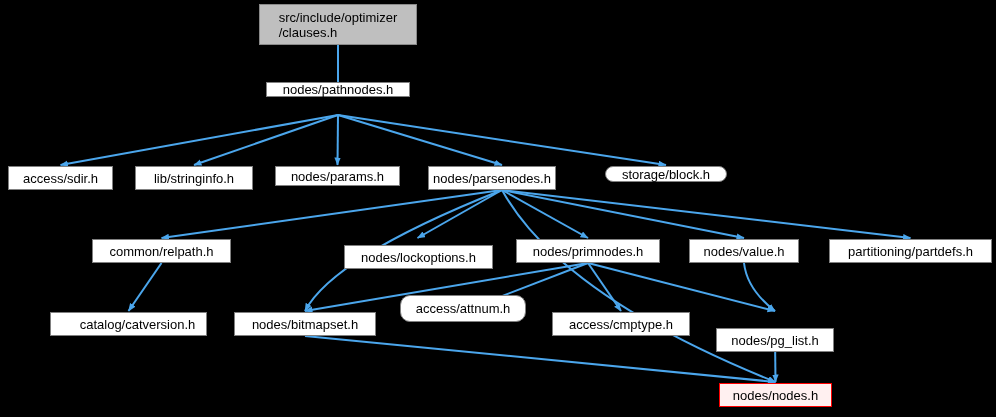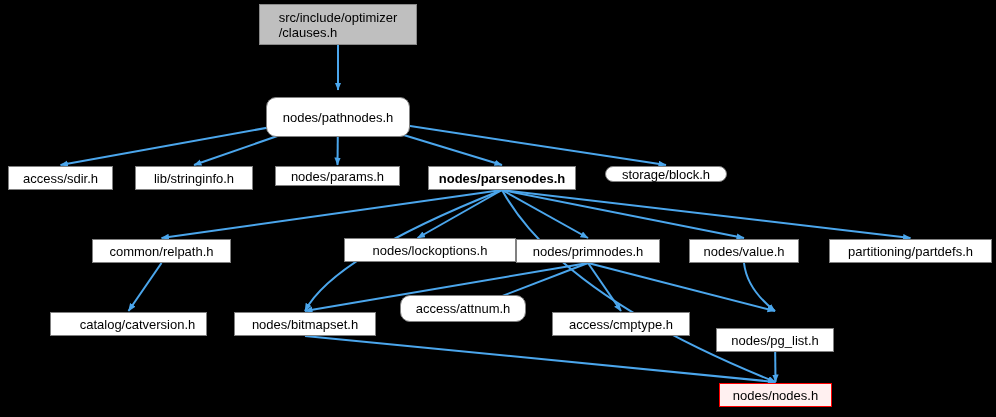"nodes/pathnodes.h" div.graph-node { border-radius: 10px -> none; height: 40px -> 15px; top: 97px -> 82px }
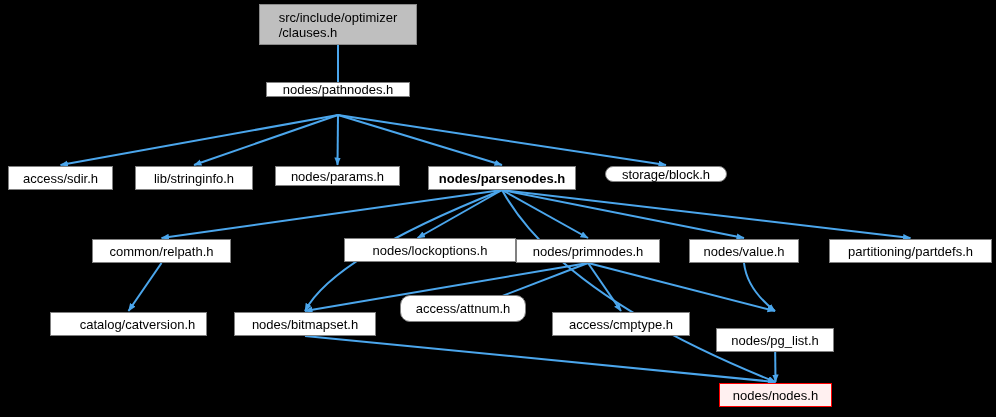"nodes/parsenodes.h" div.graph-node { font-weight: bold -> none; width: 148px -> 128px }
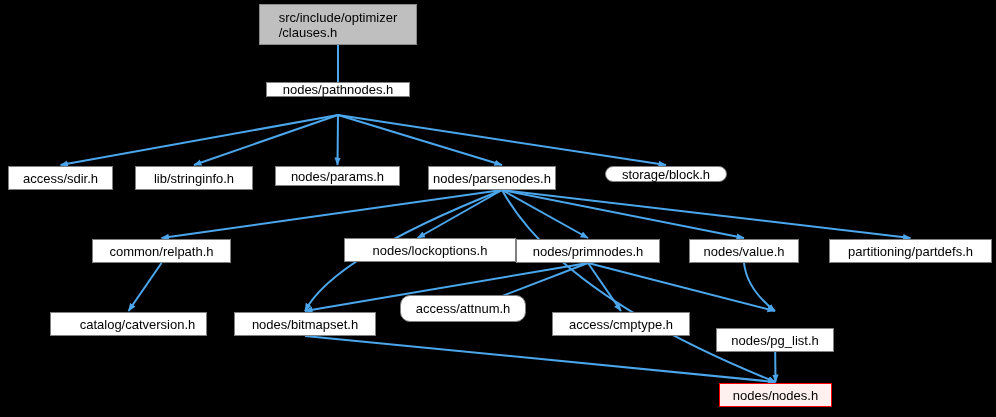"nodes/lockoptions.h" div.graph-node { top: 238px -> 245px; width: 172px -> 149px }
